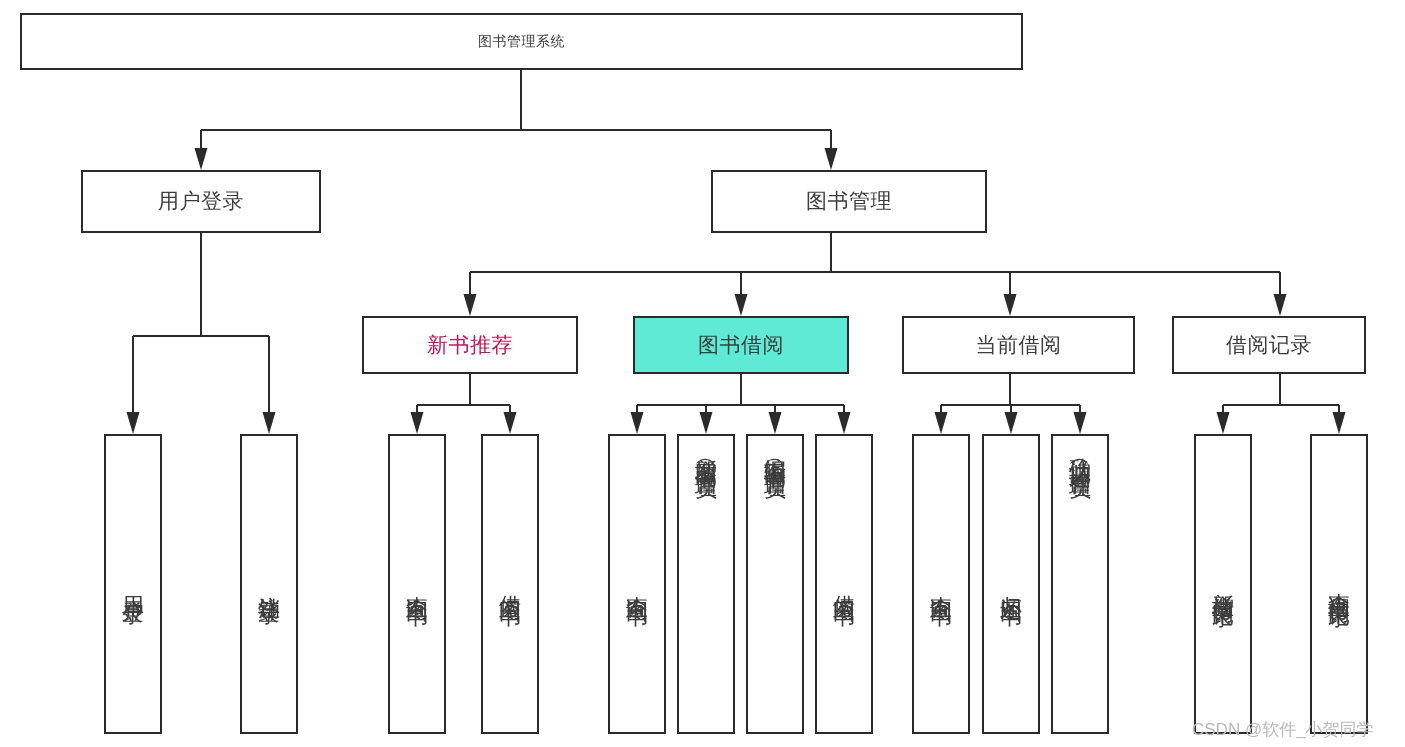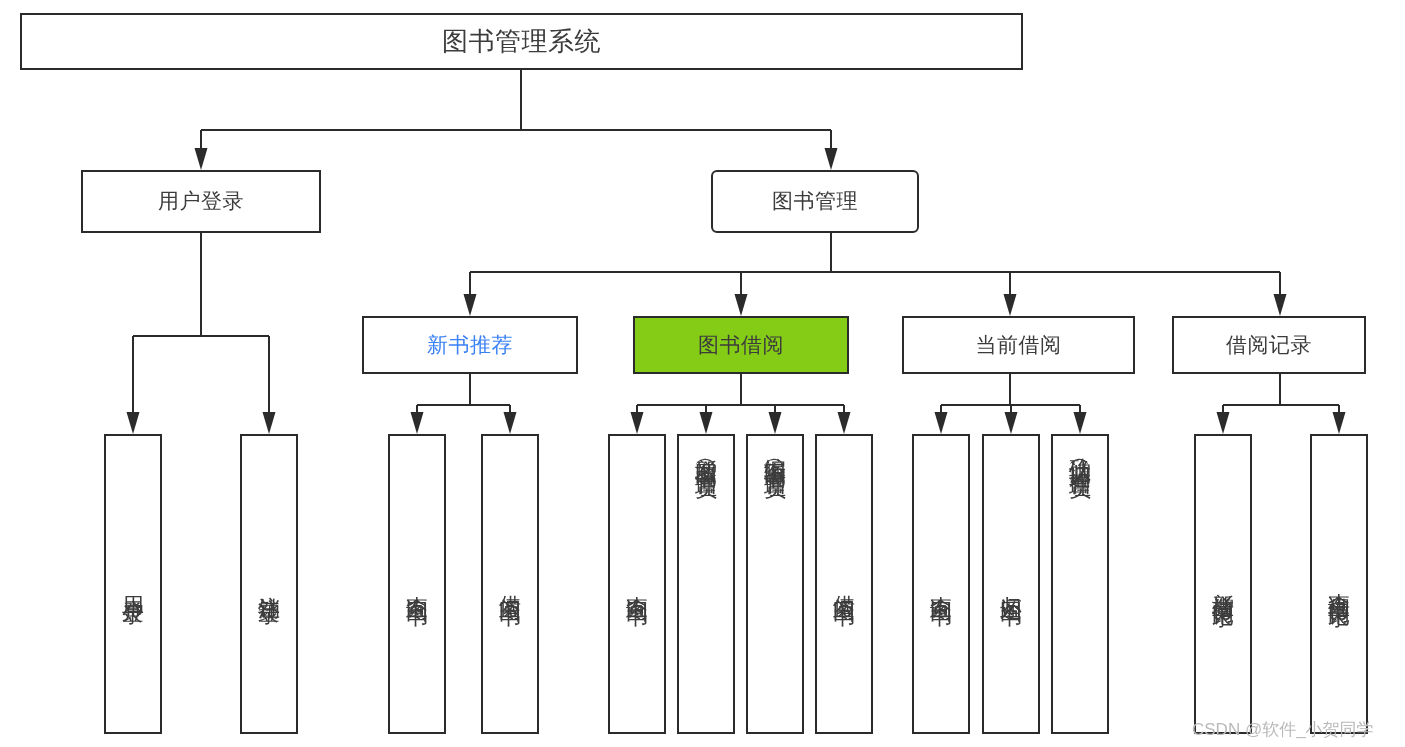"图书管理系统" .node-root .node-label { font-size: 26px -> 14px }
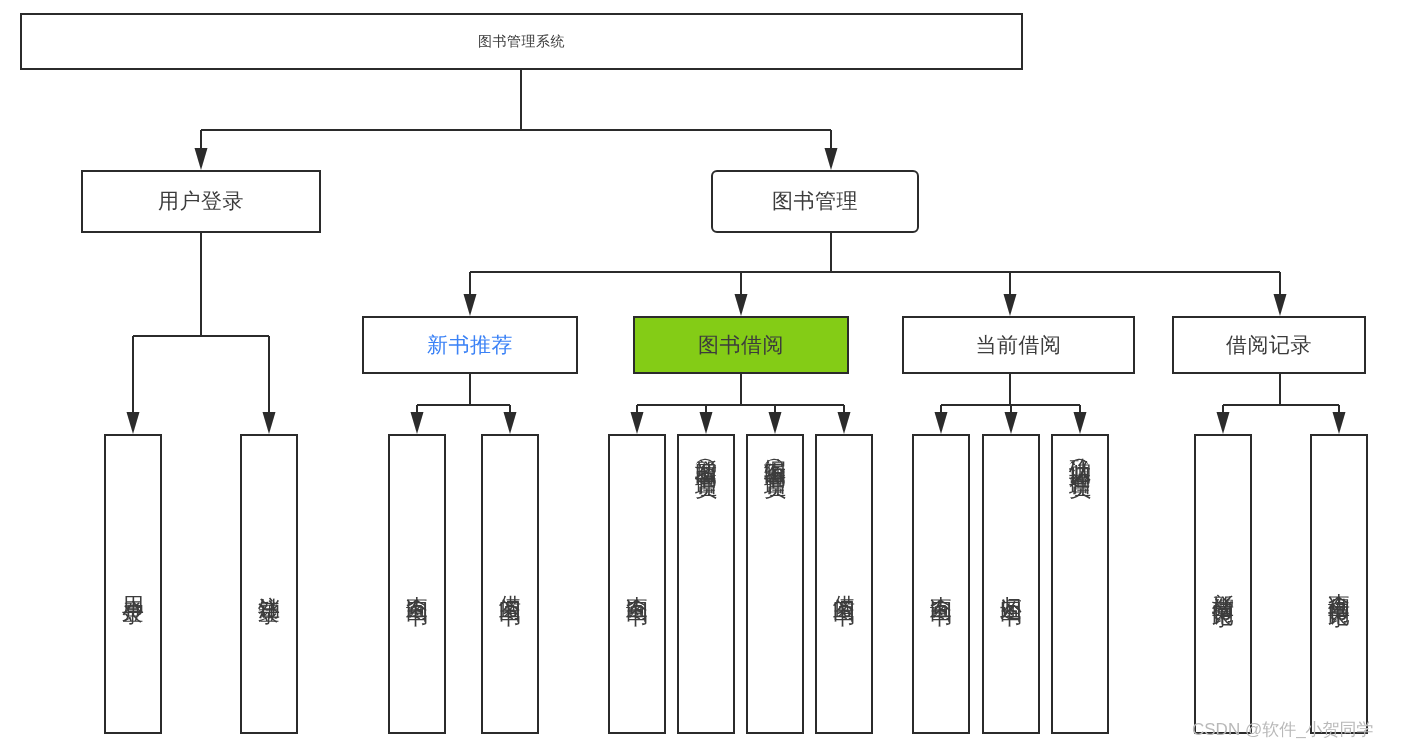"图书管理" div.node-box { border-radius: 6px -> none; width: 208px -> 276px }
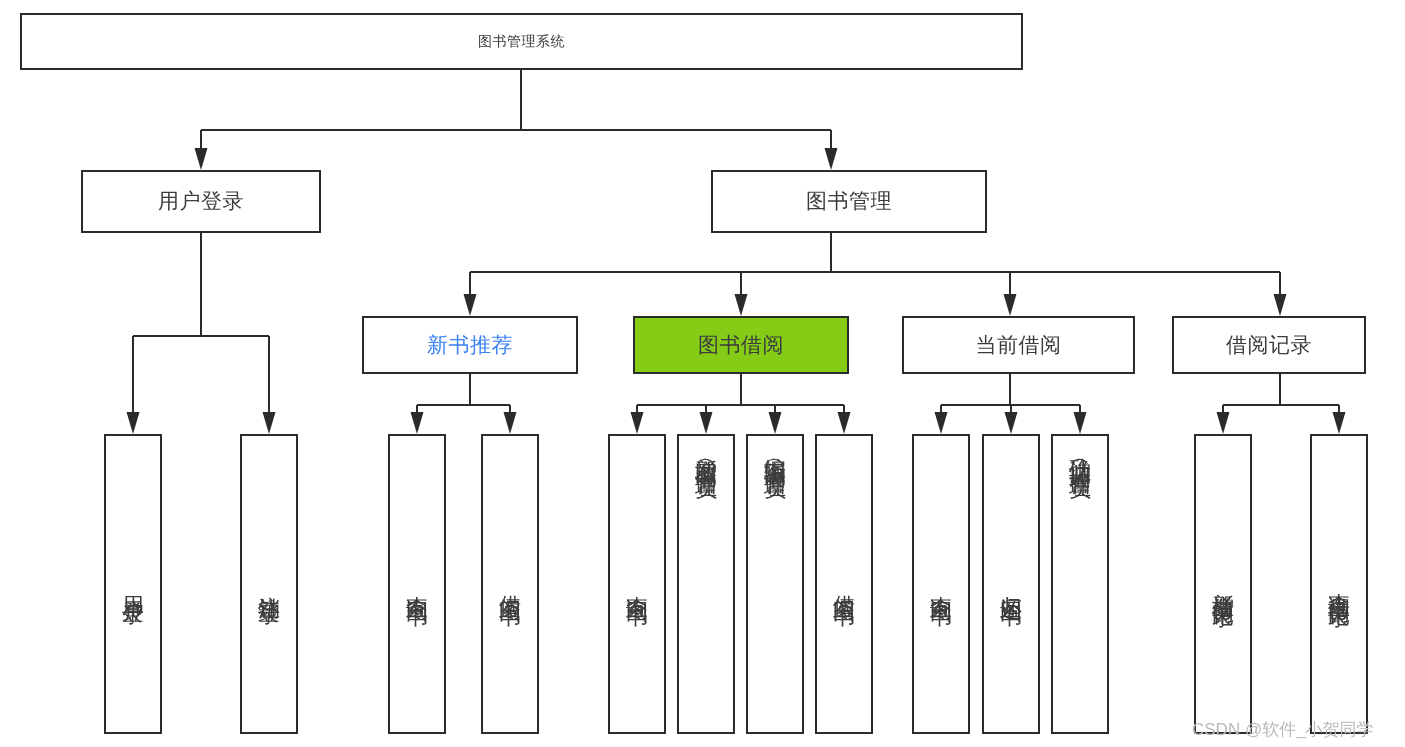"新书推荐" span.node-label { color: #3b82f6 -> #be185d }
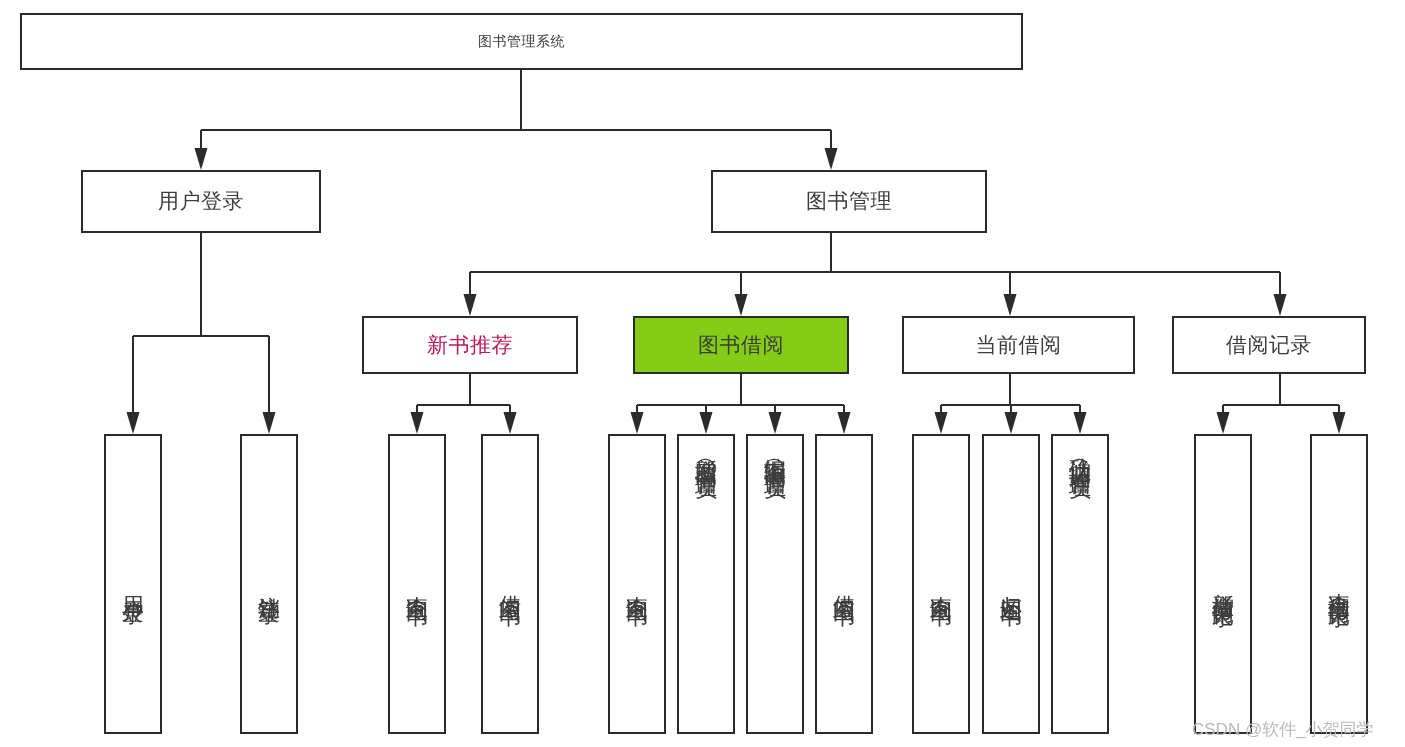"图书借阅" div.node-box { background: #84cc16 -> #5eead4 }
